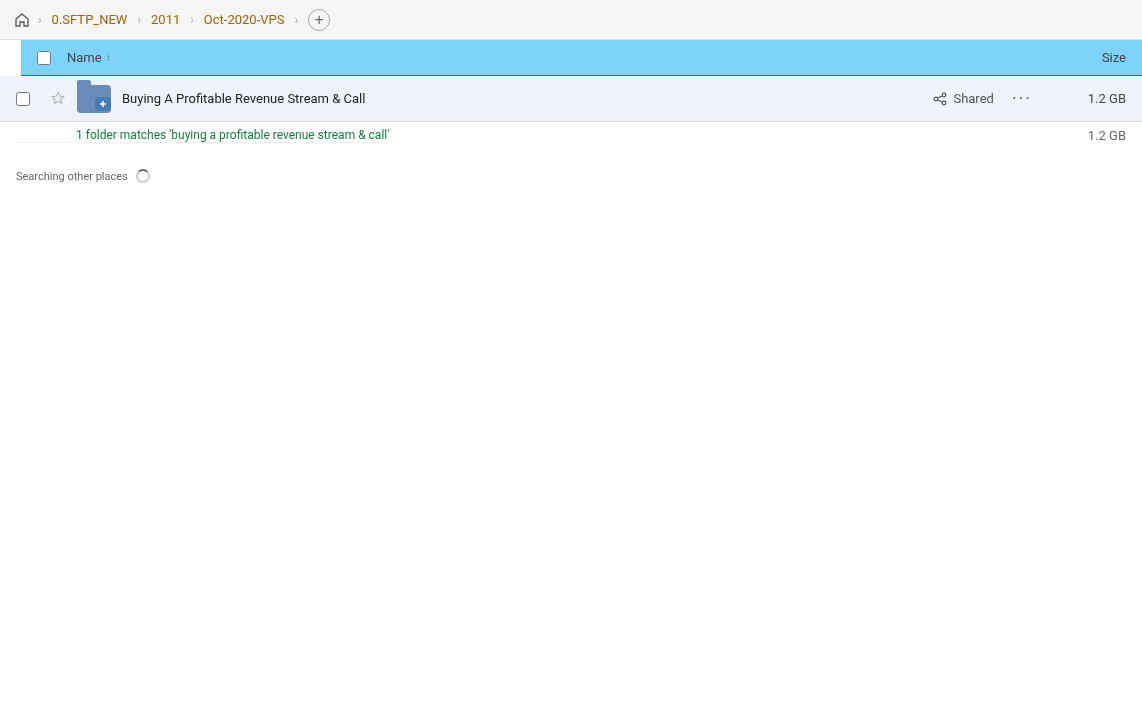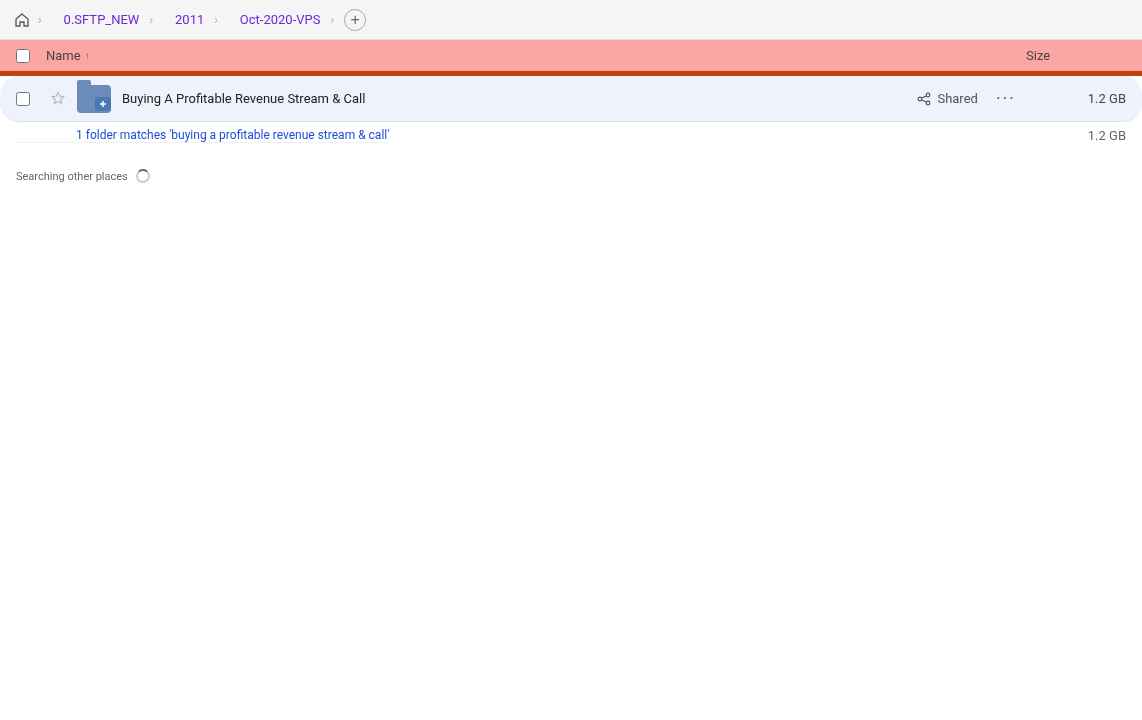"0.SFTP_NEW" .breadcrumb-item { color: #6d28d9 -> #a16207; margin-left: 12px -> none }
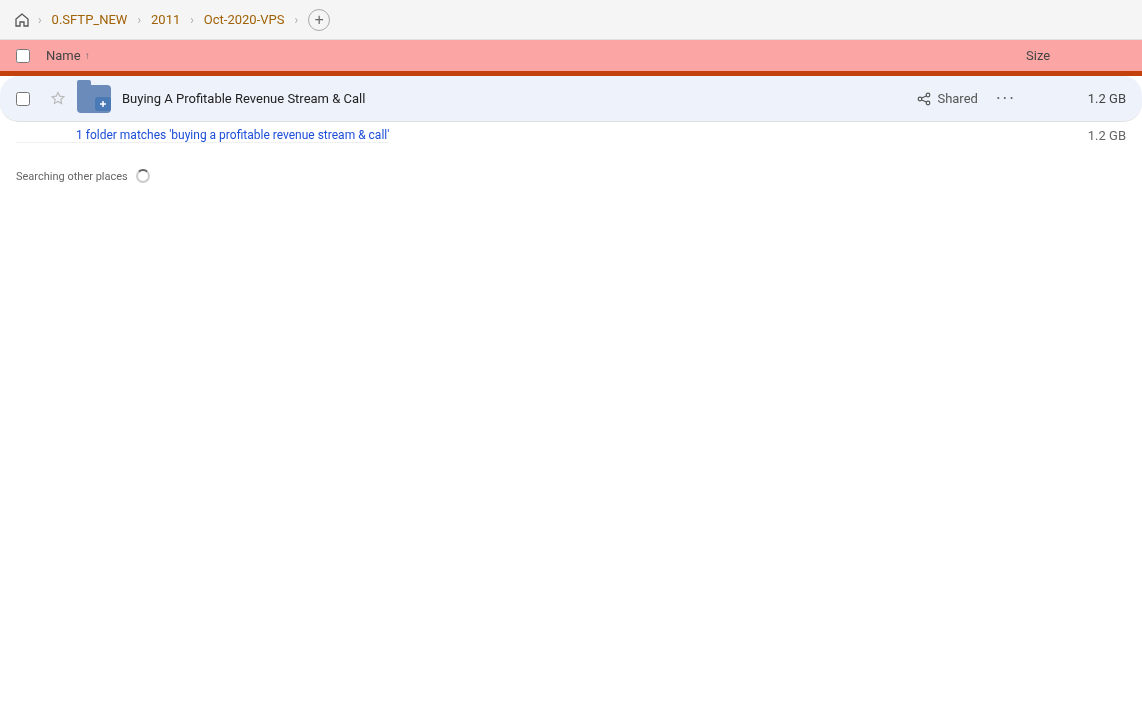"Name" .column-header { background: #fca5a5 -> #7dd3fc; border-bottom: 5px solid #c2410c -> 1px solid #c2410c; margin-left: none -> 21px }
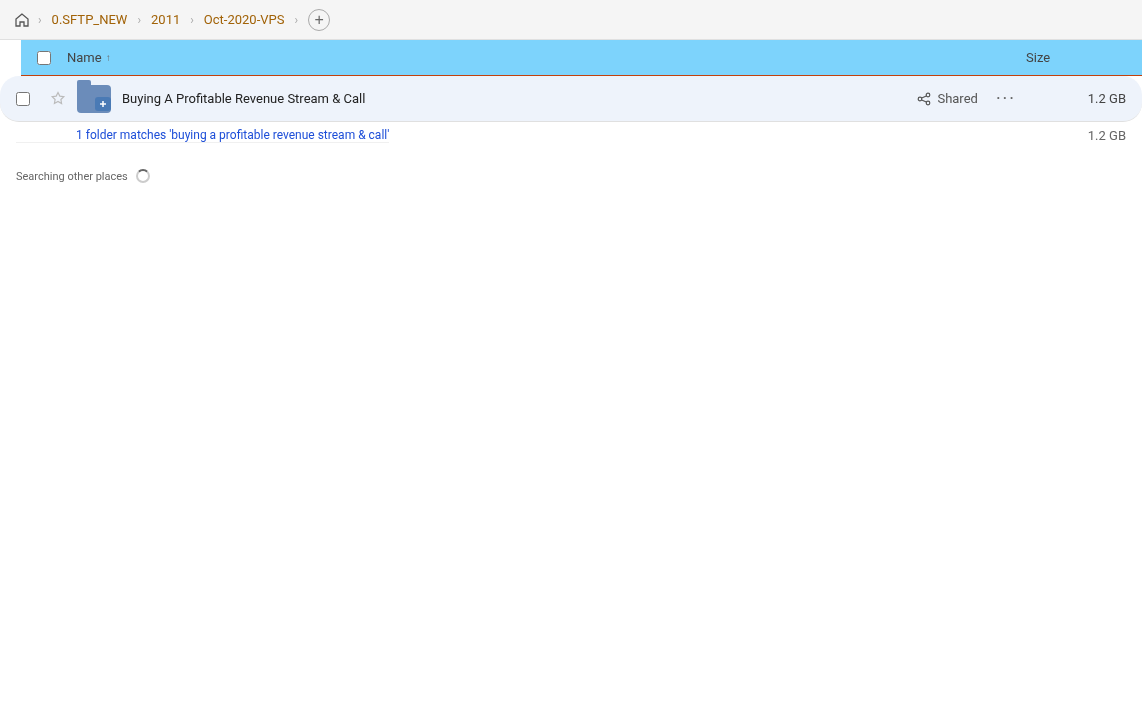"Size" .col-size { text-align: none -> right }
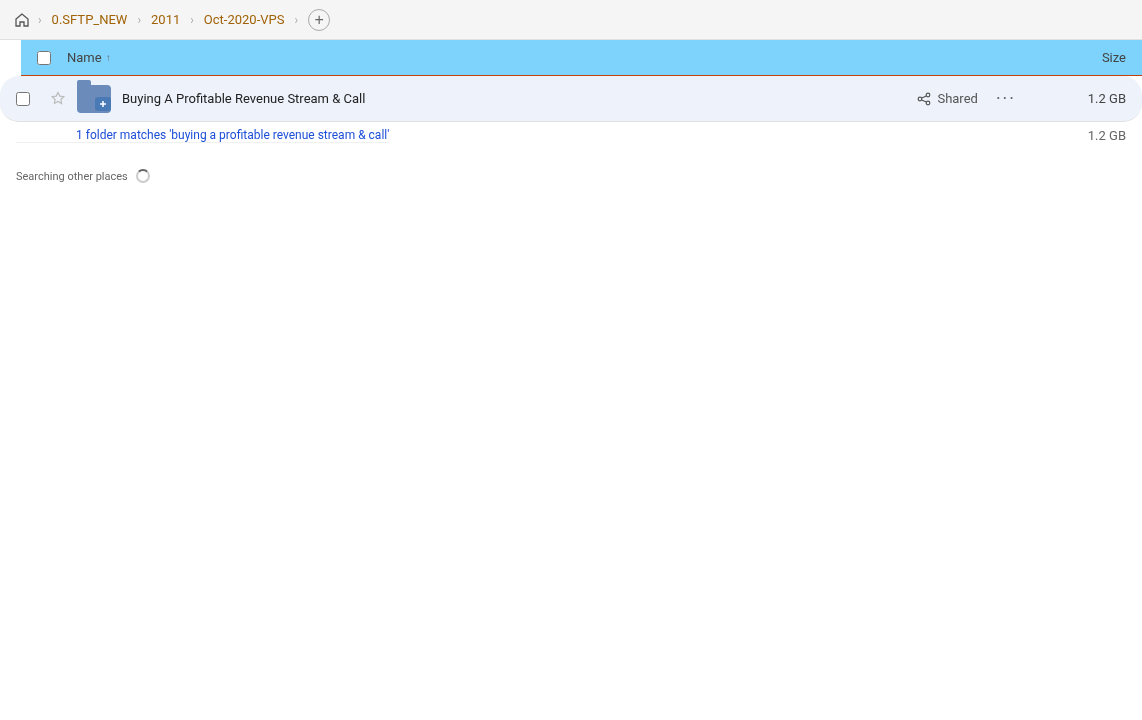"Buying A Profitable Revenue Stream" .file-row { border-radius: 19px -> none }
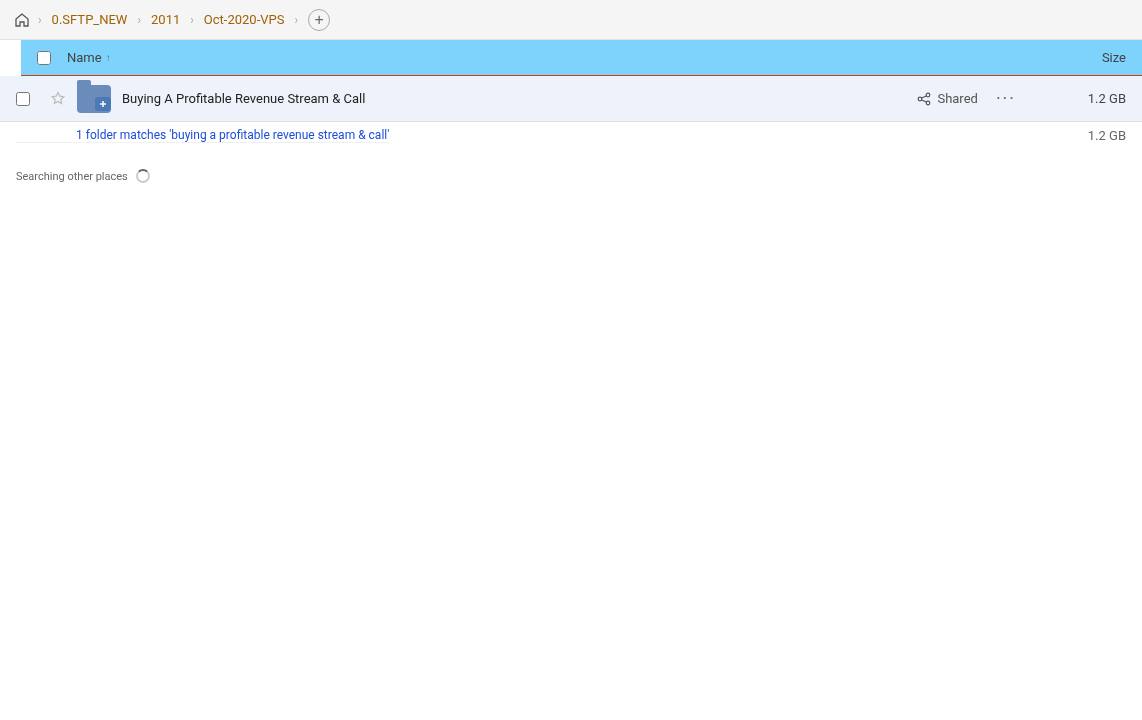"Shared" .file-actions { margin-right: 24px -> 8px }
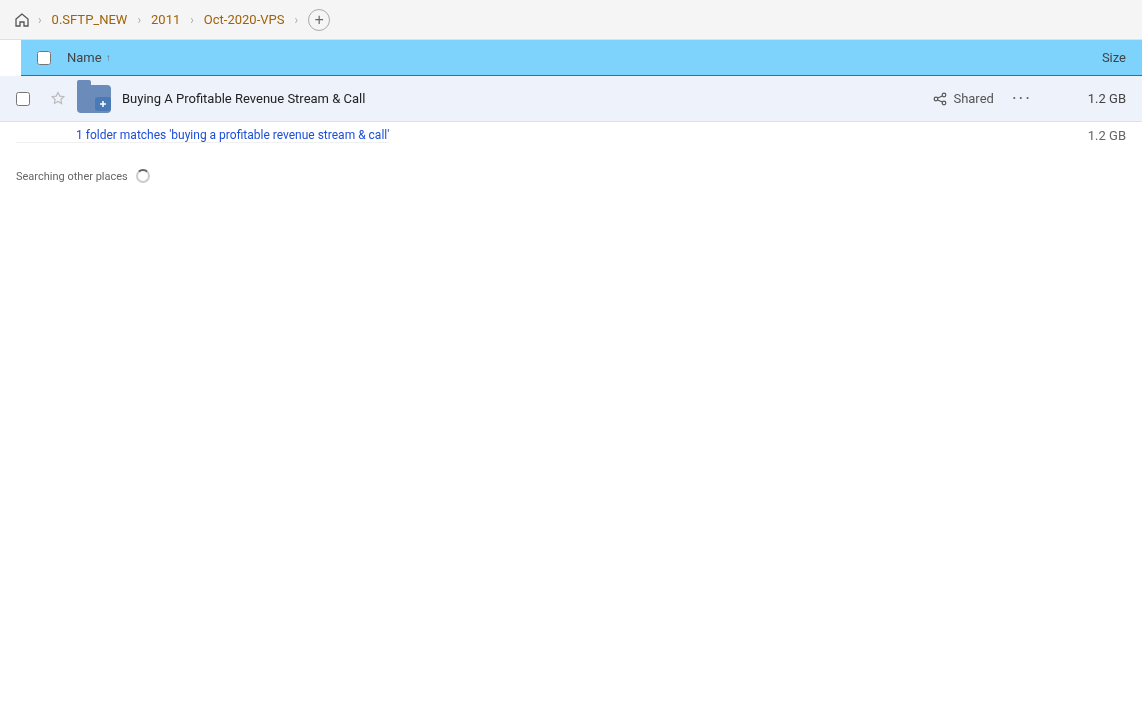"1 folder matches 'buying a" span.match-count { color: #1d4ed8 -> #15803d }
